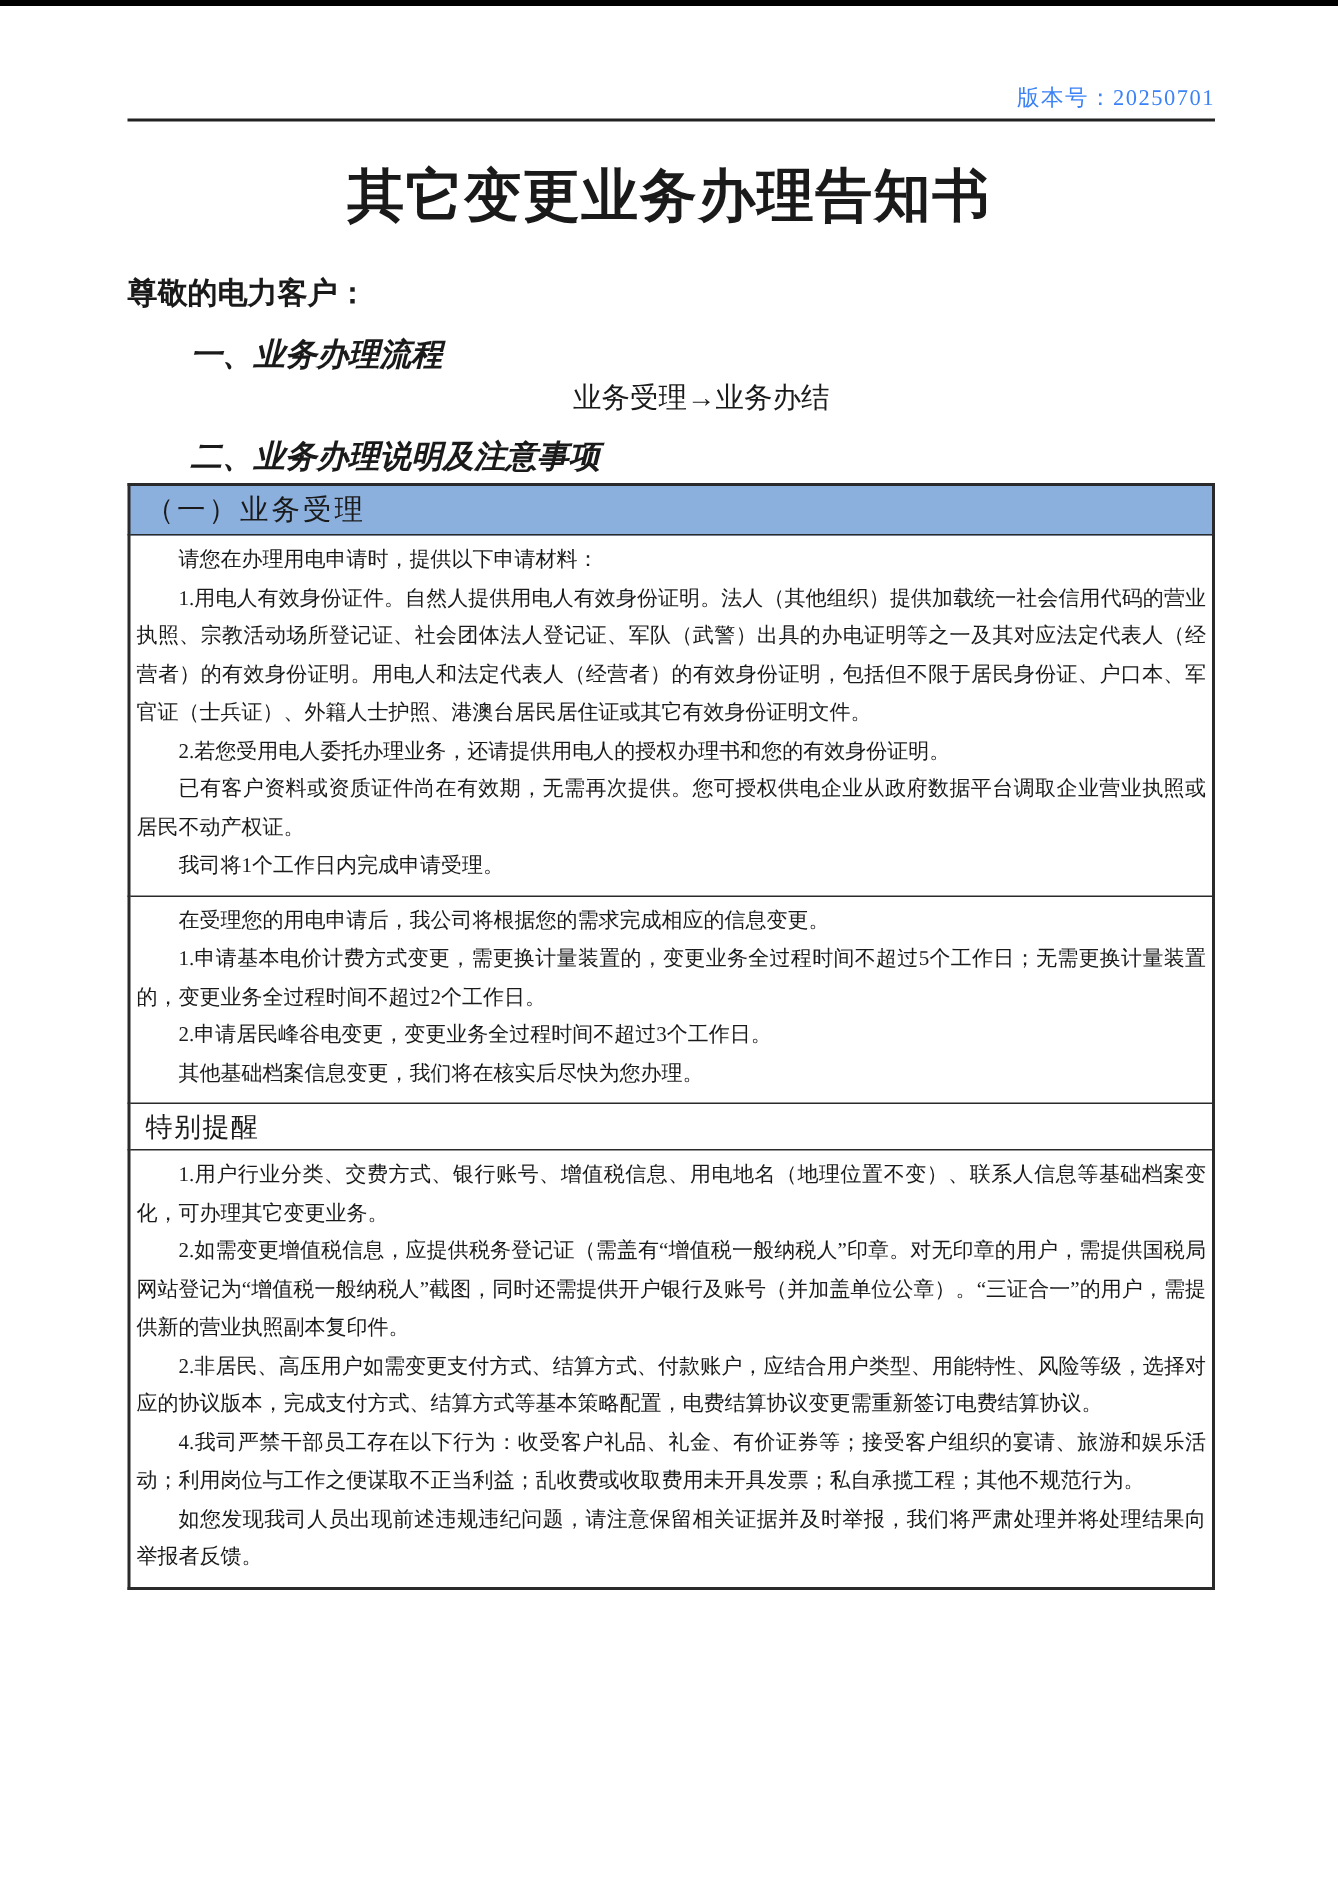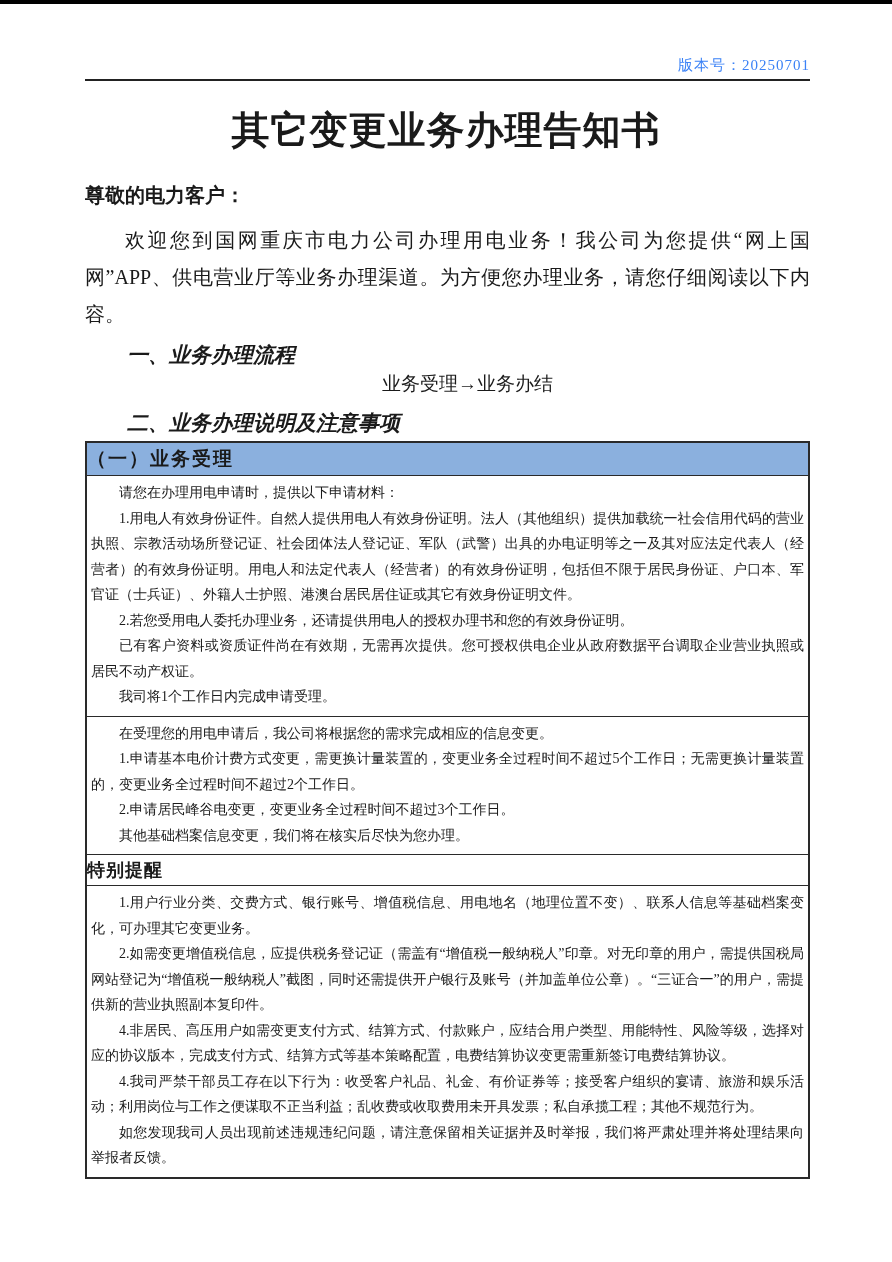"欢迎您到国网重庆市电力公司办理用电业务！我公司为您提供“网上国网”APP、供电营" p.intro { html: <p>欢迎您到国网重庆市电力公司办理用电业务！我公司为您提供“网上国网”APP、供电营业厅等业务办理渠道。为方便您办理业务，请您仔细阅读以下内容。</p> -> none }
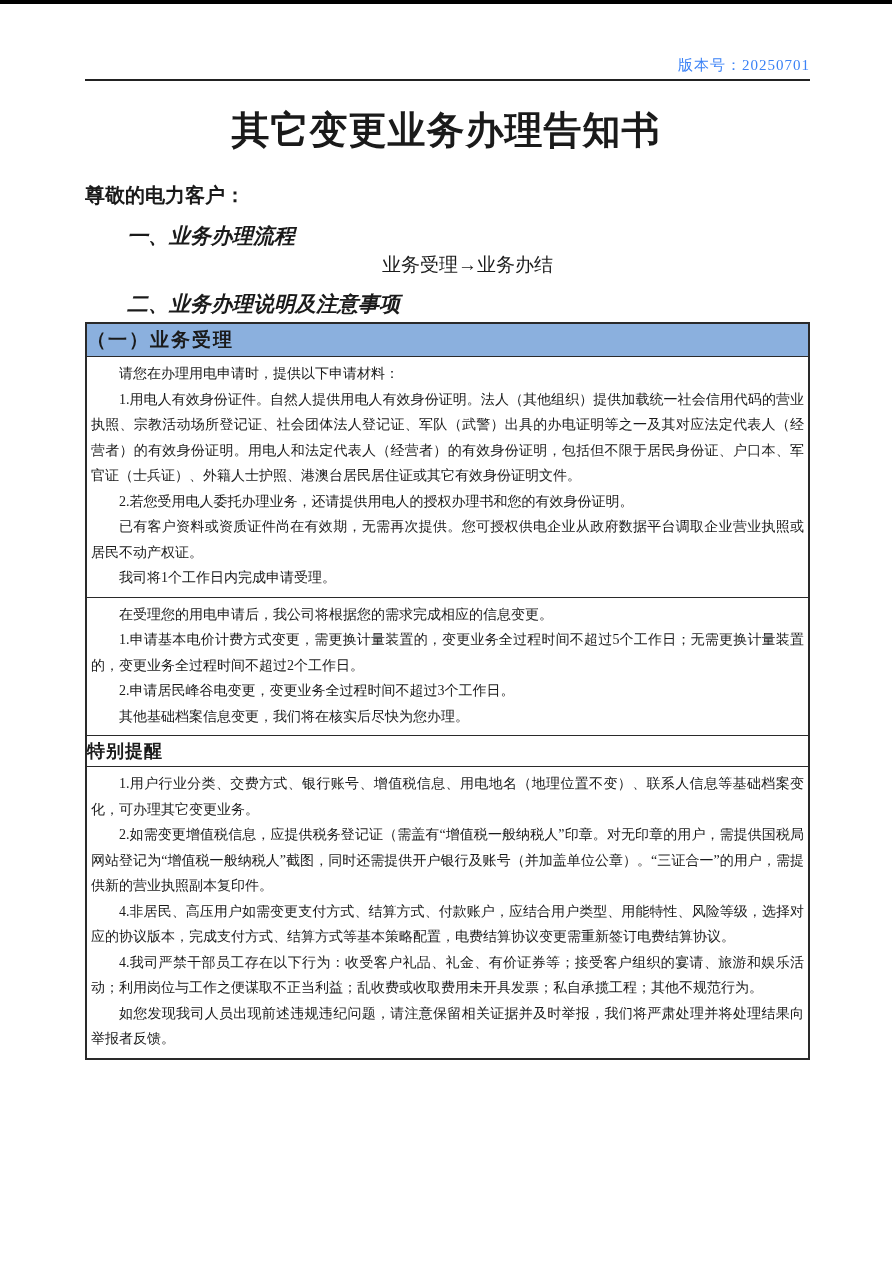"（一）业务受理" td.row-header { font-weight: bold -> normal; padding: 3px 0 -> 3px 10px }
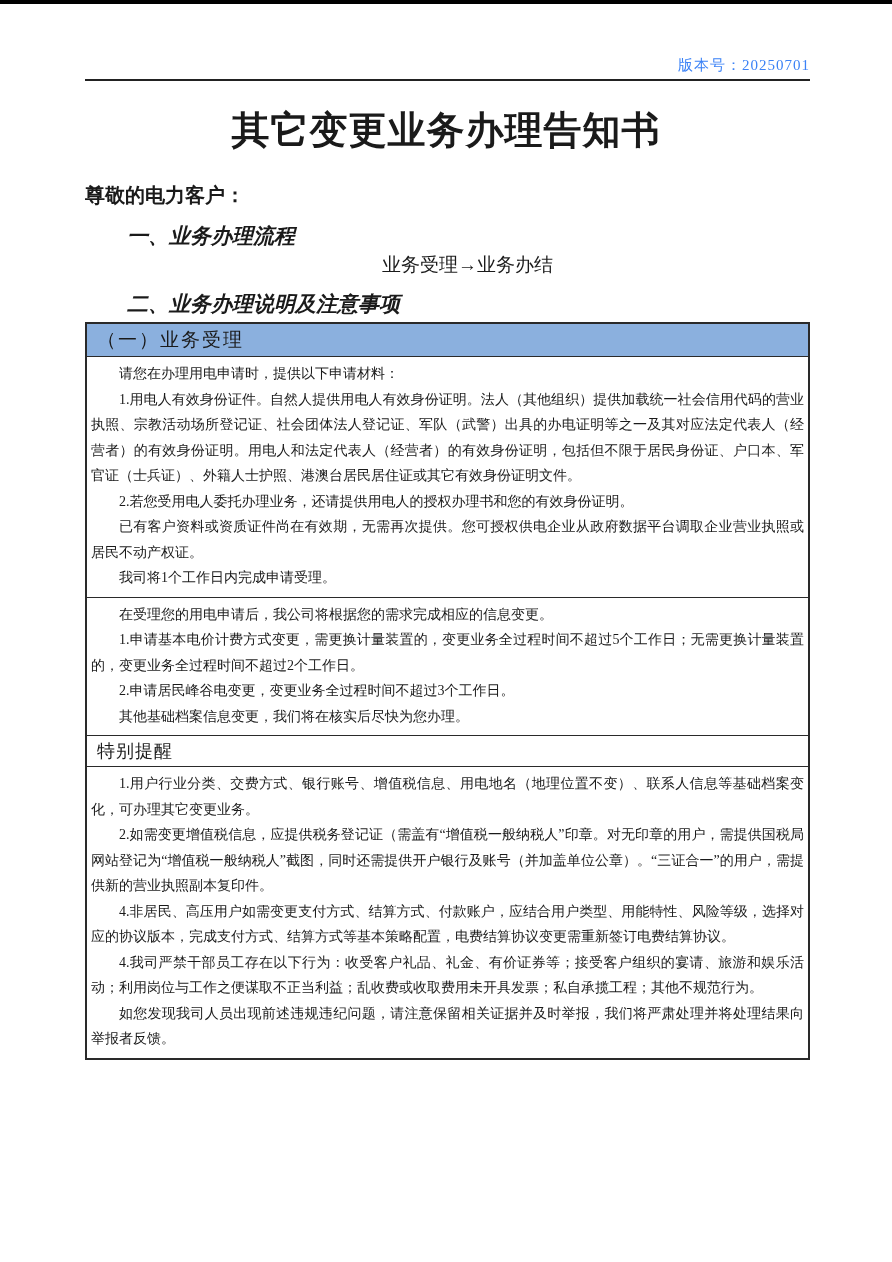"4.非居民、高压用户如需变更支付方式、结算方式、付款账户，应结合用户类型、用能特" p { text: 4 -> 2 }
